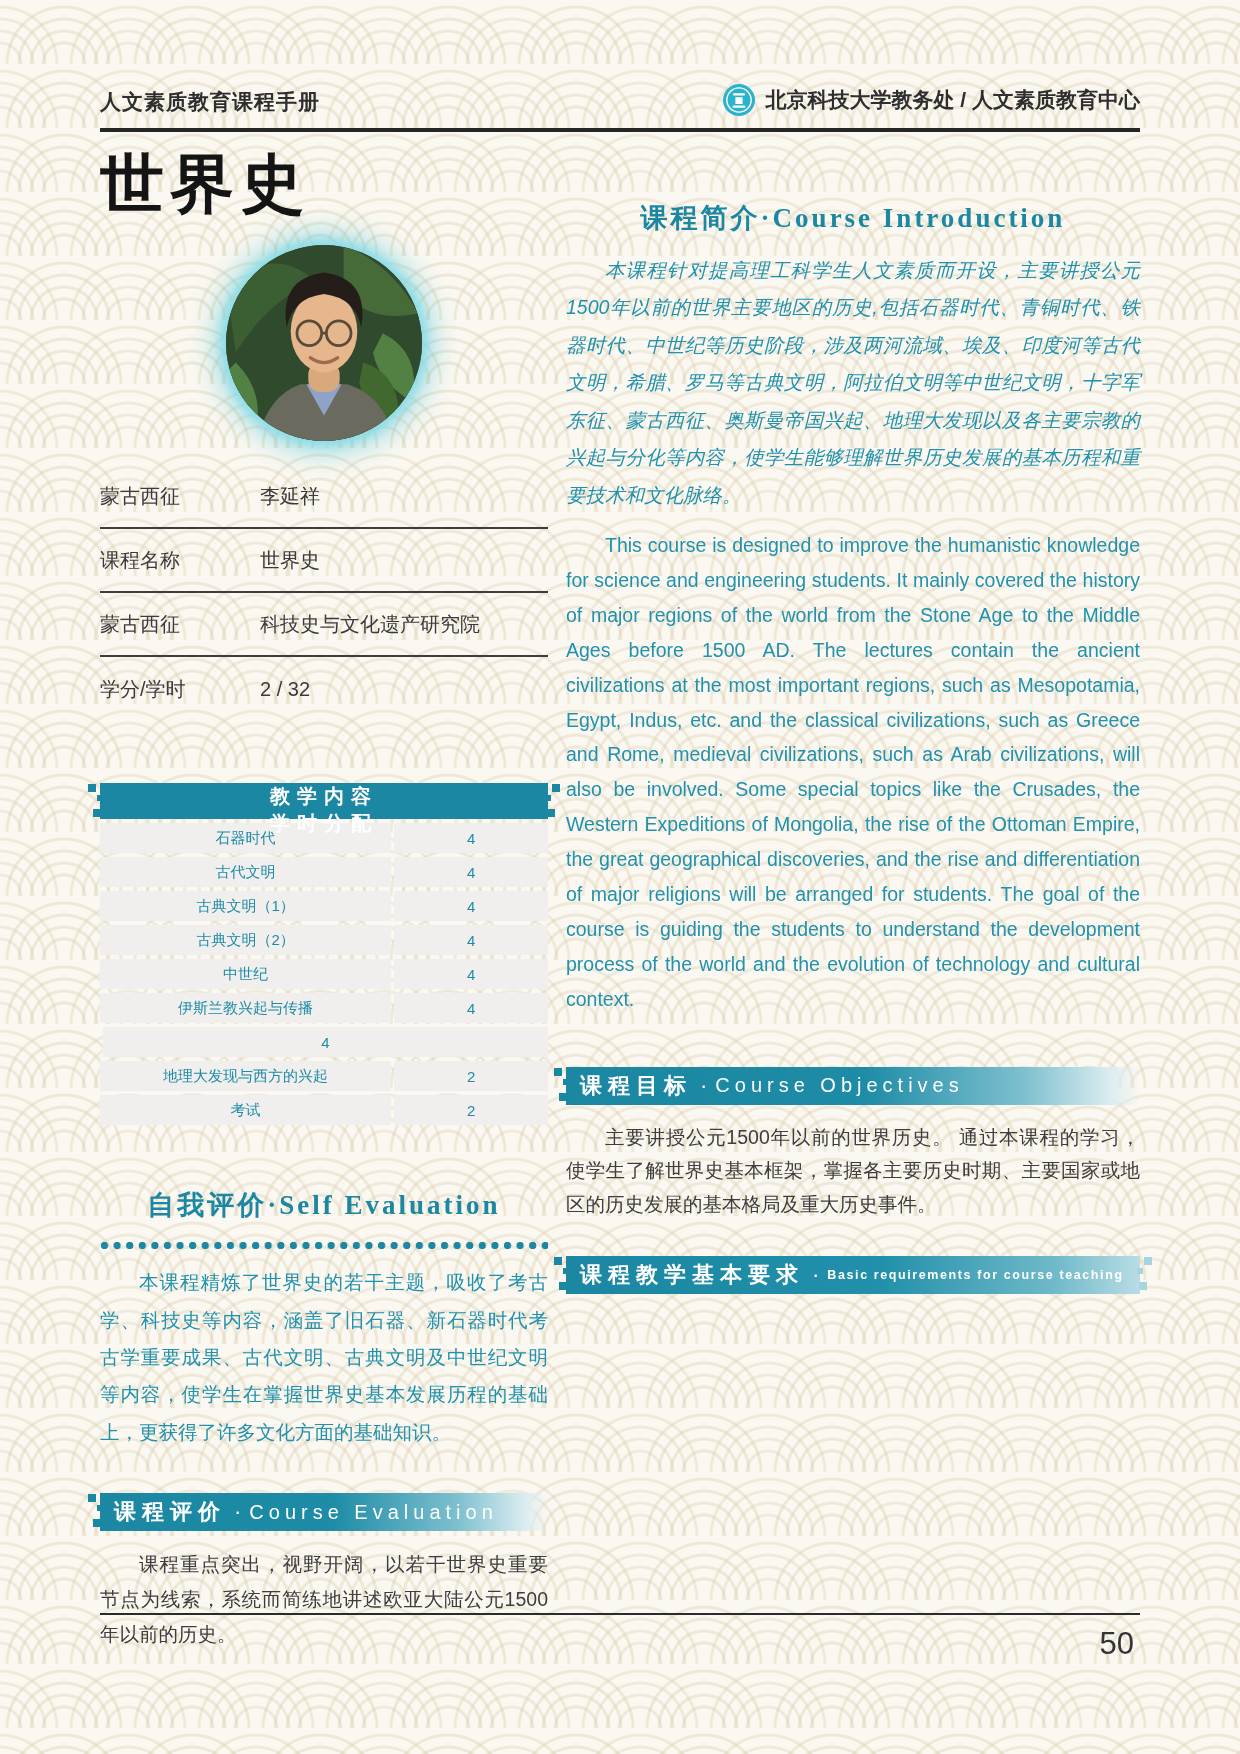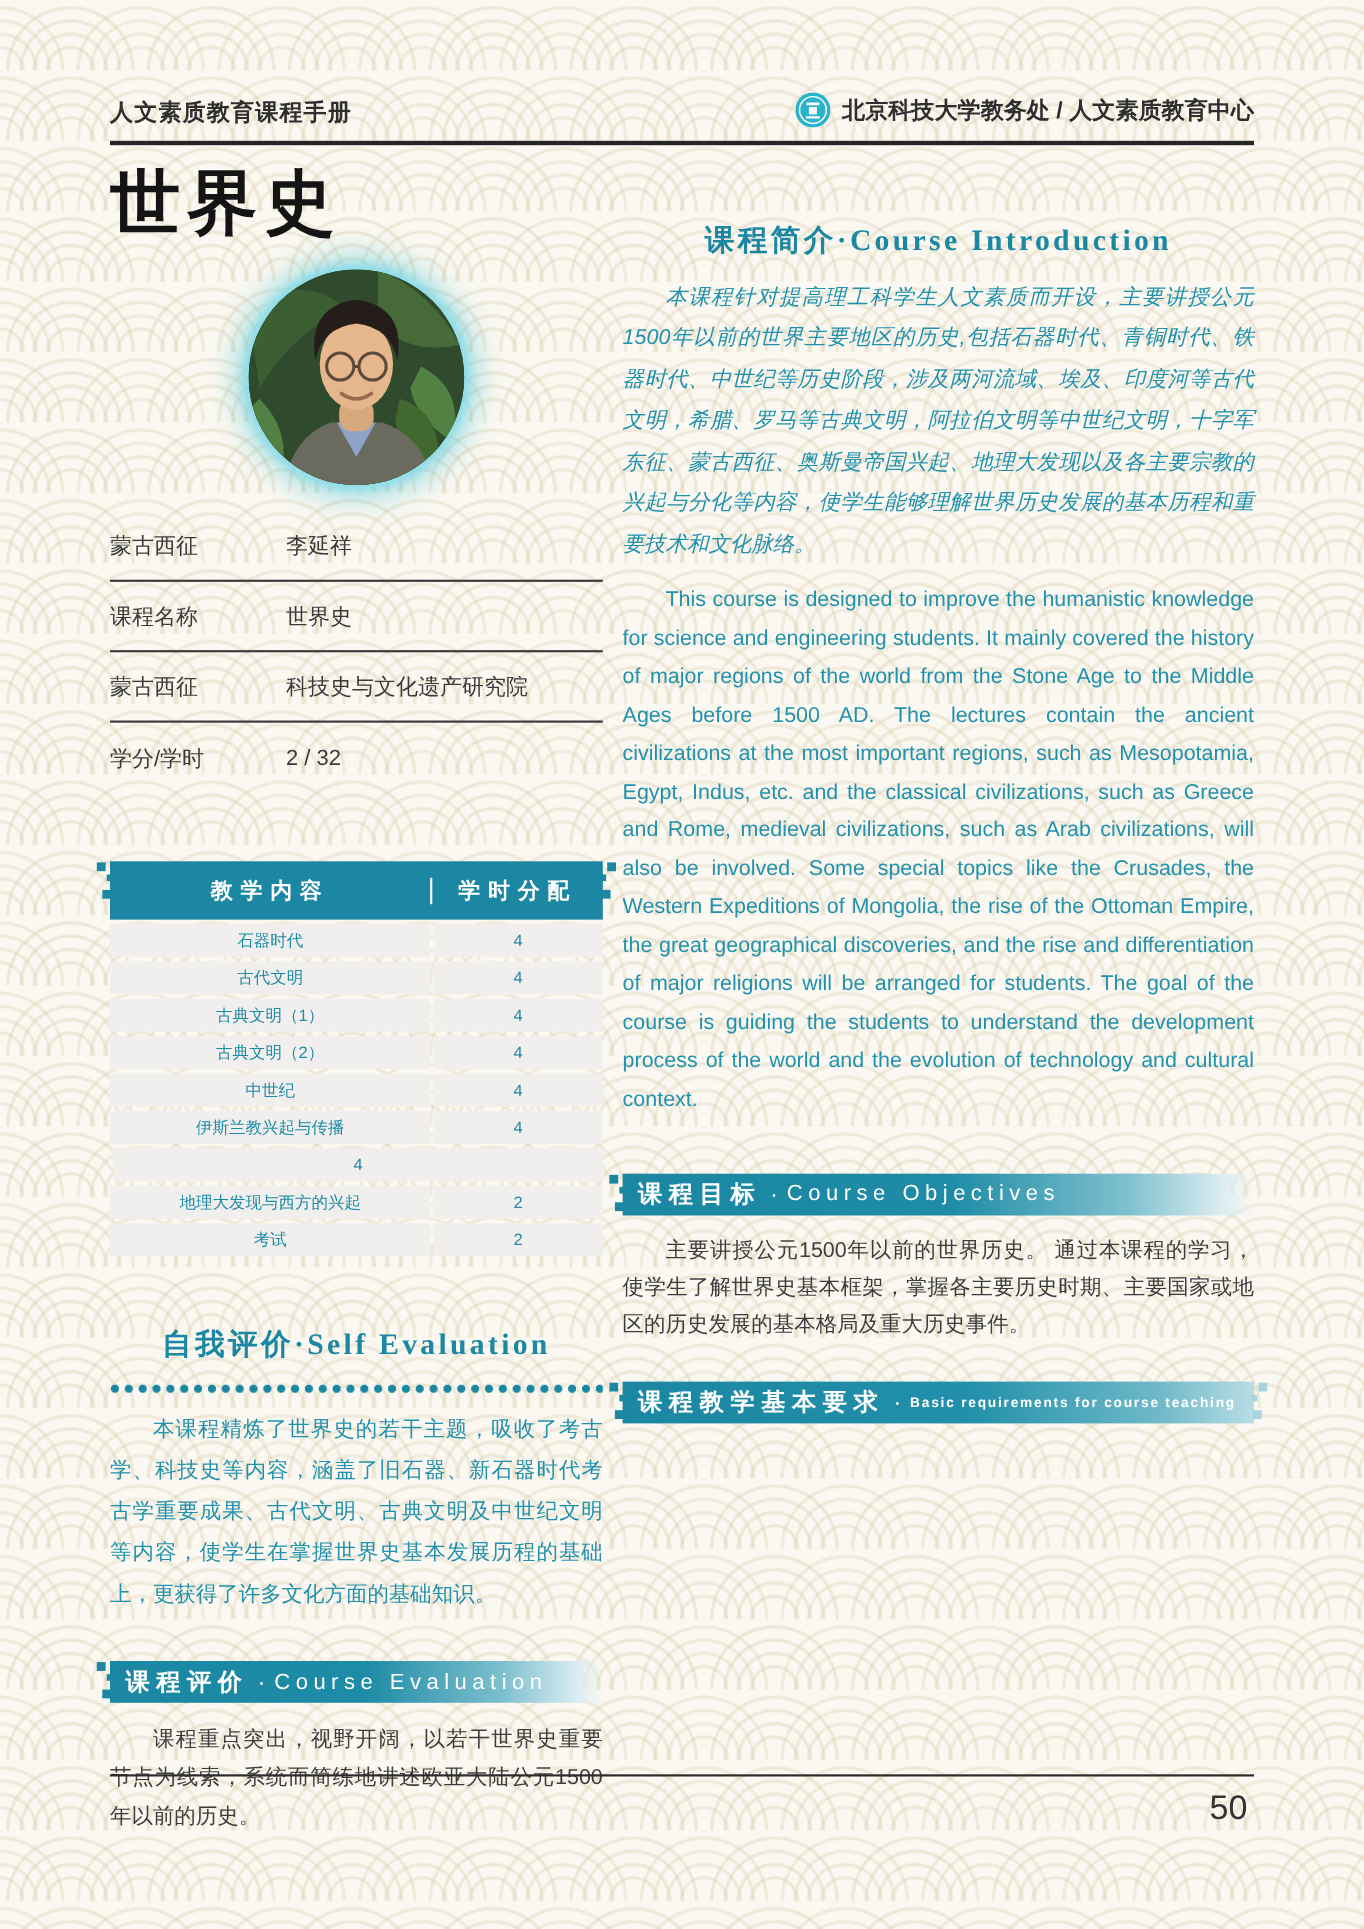"教学内容" .sched-head { flex-direction: none -> column; height: 53px -> 36px }
